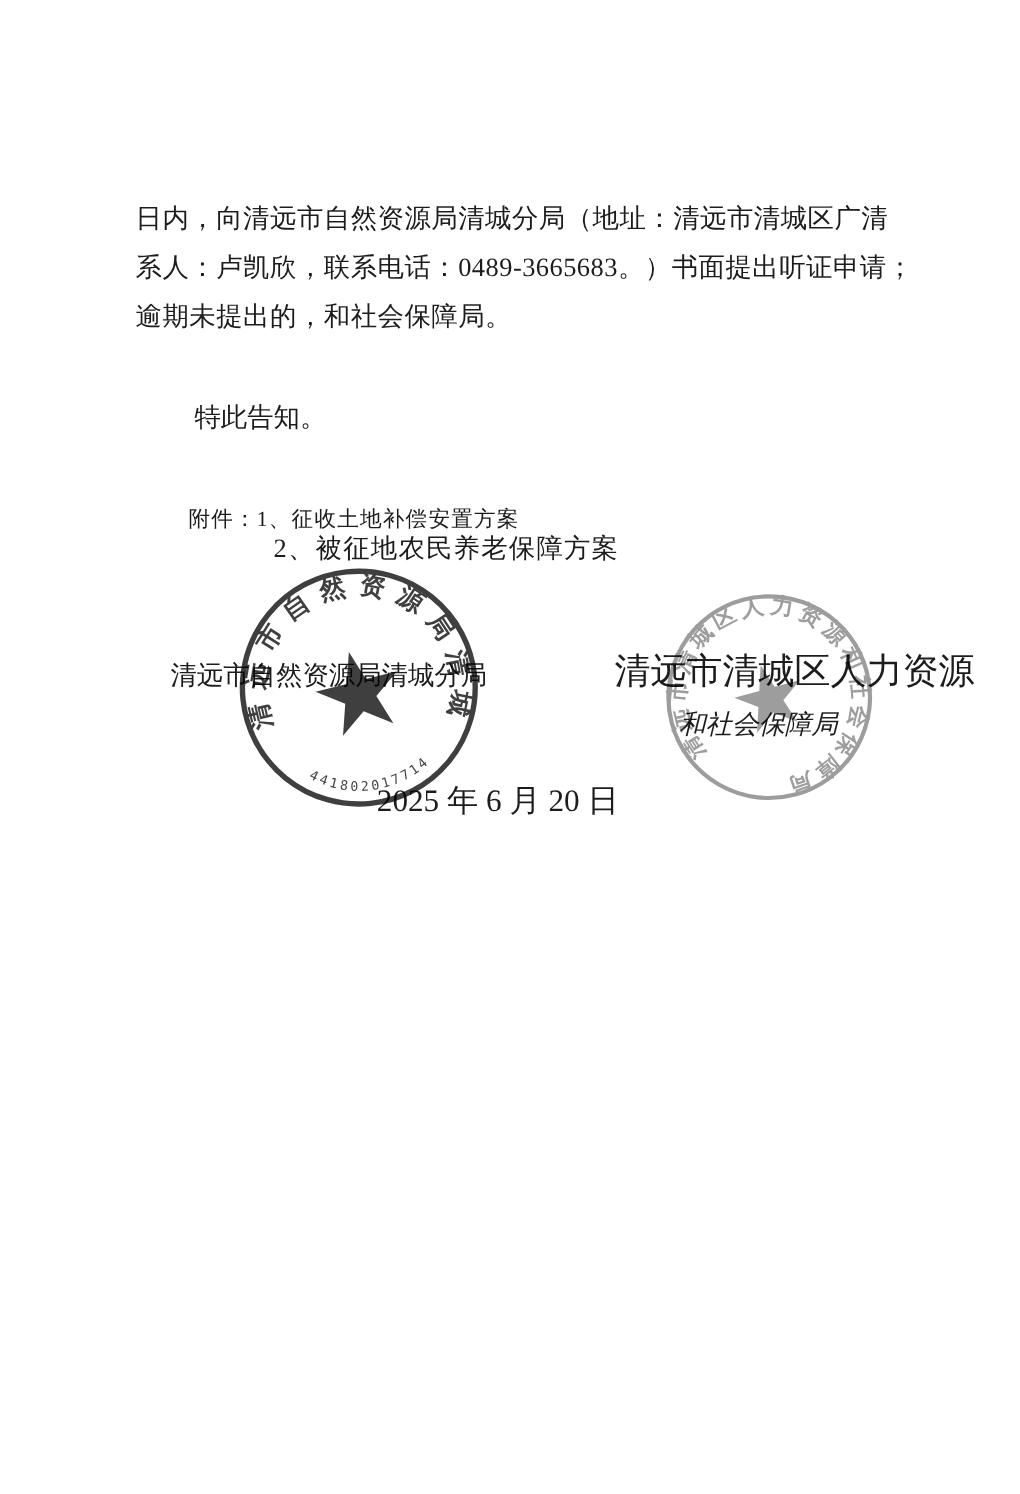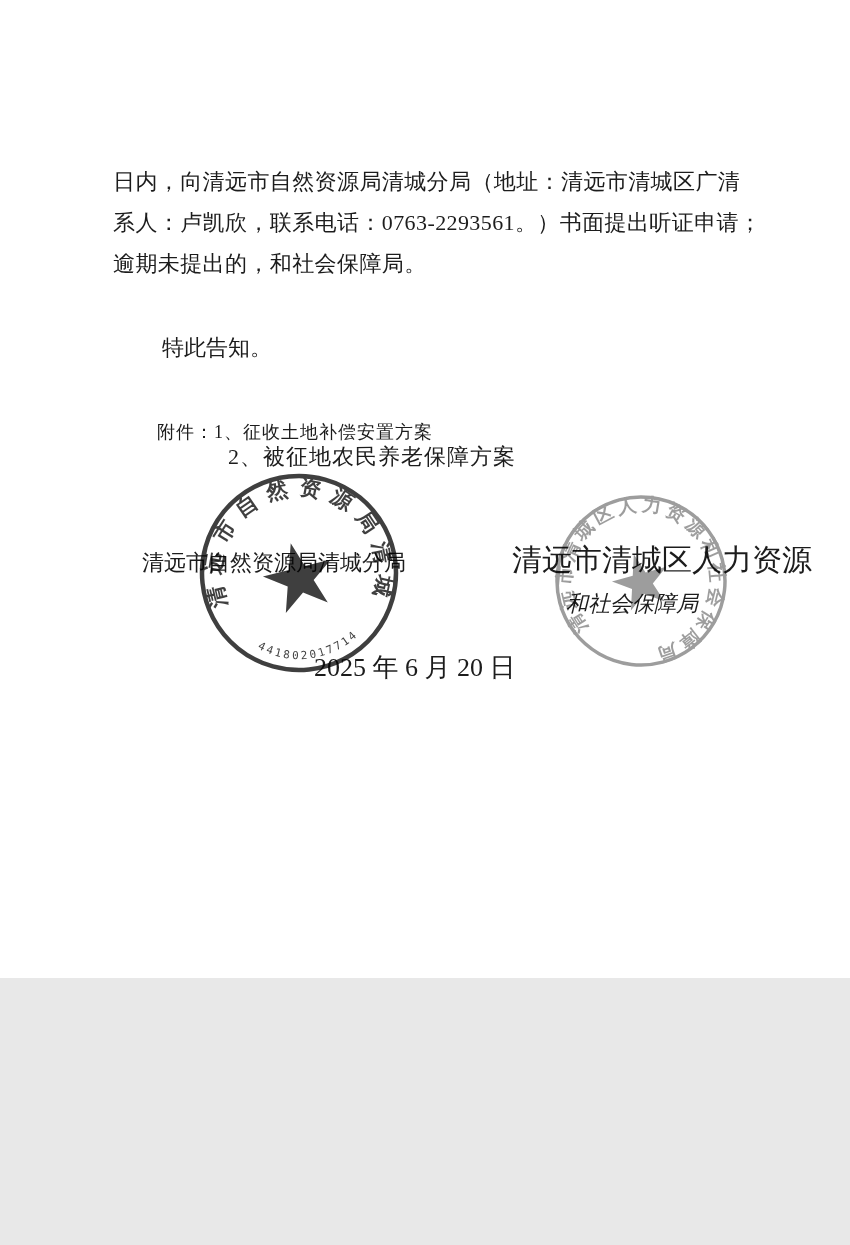"日内，向清远市自然资源局清城分局（地址：清远市清城区广清" .page { height: 978px -> 1245px }
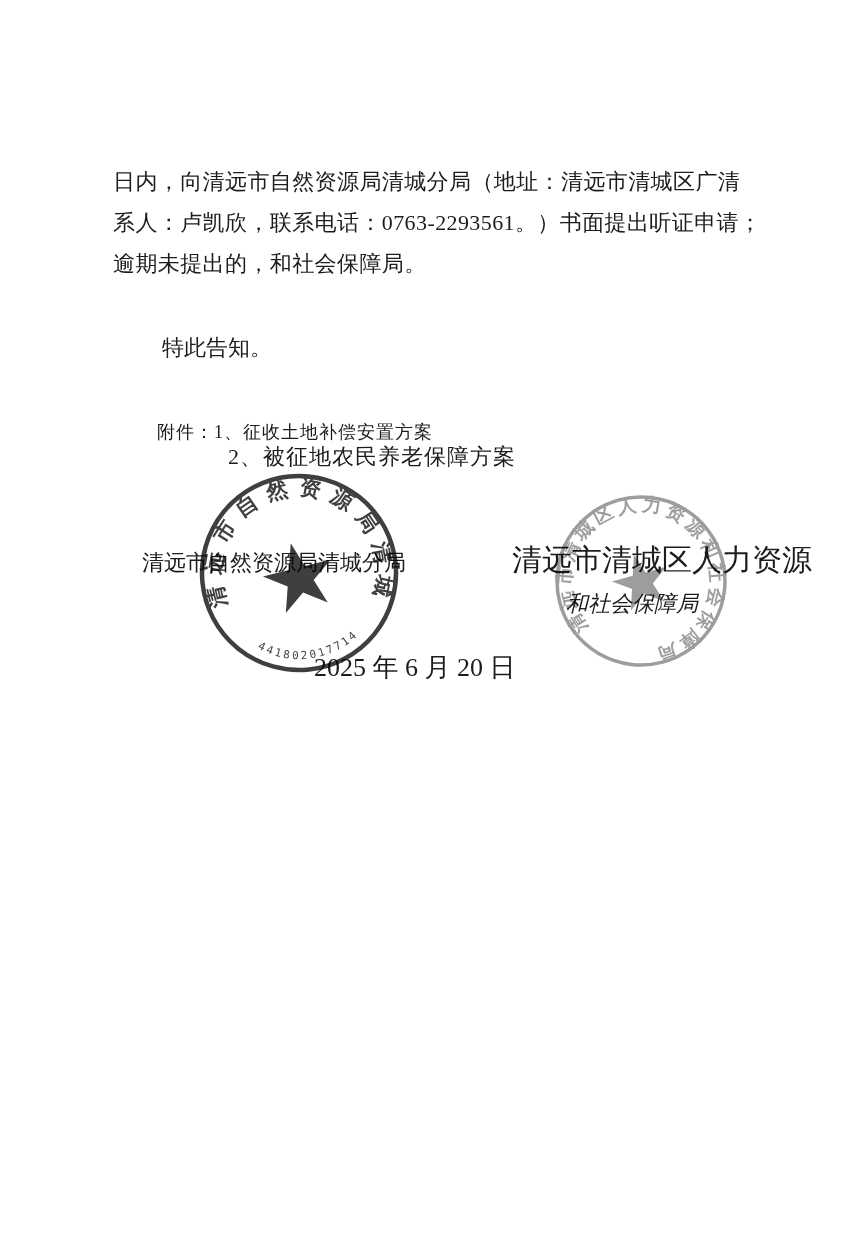"系人：卢凯欣，联系电话：0763-2293561。）书面提出听证申请；" div { text: 0763-2293561 -> 0489-3665683 }
